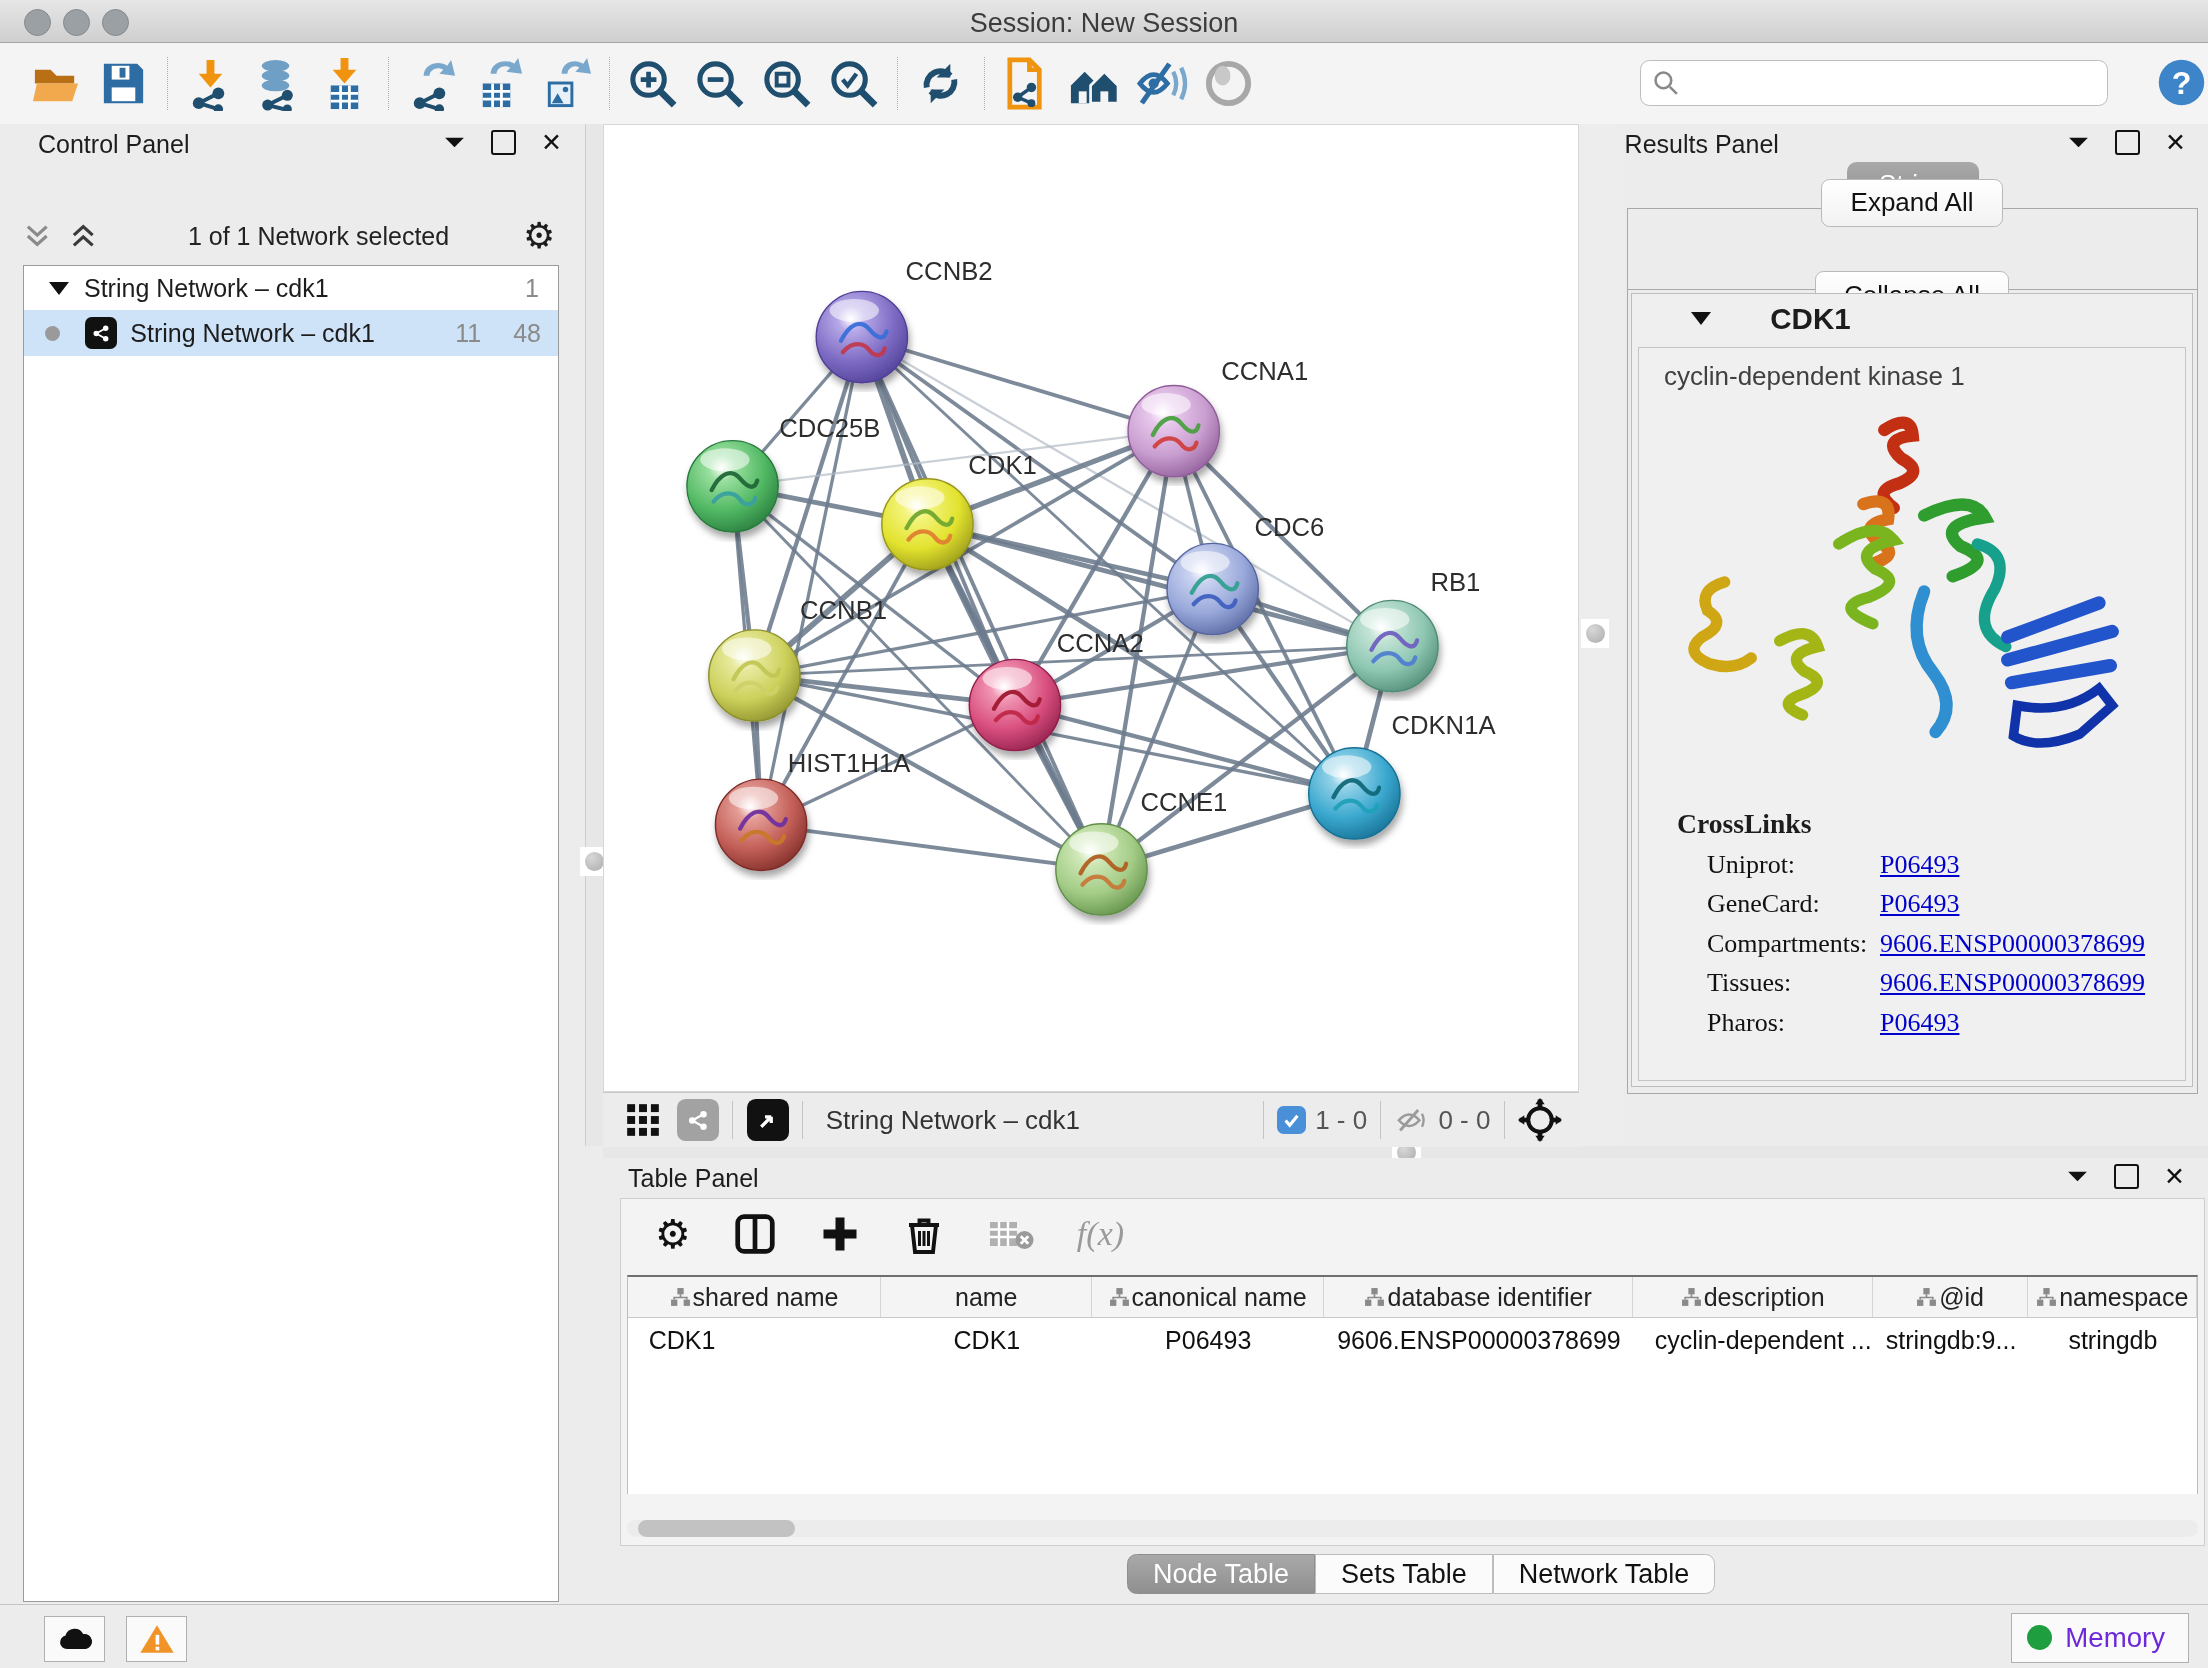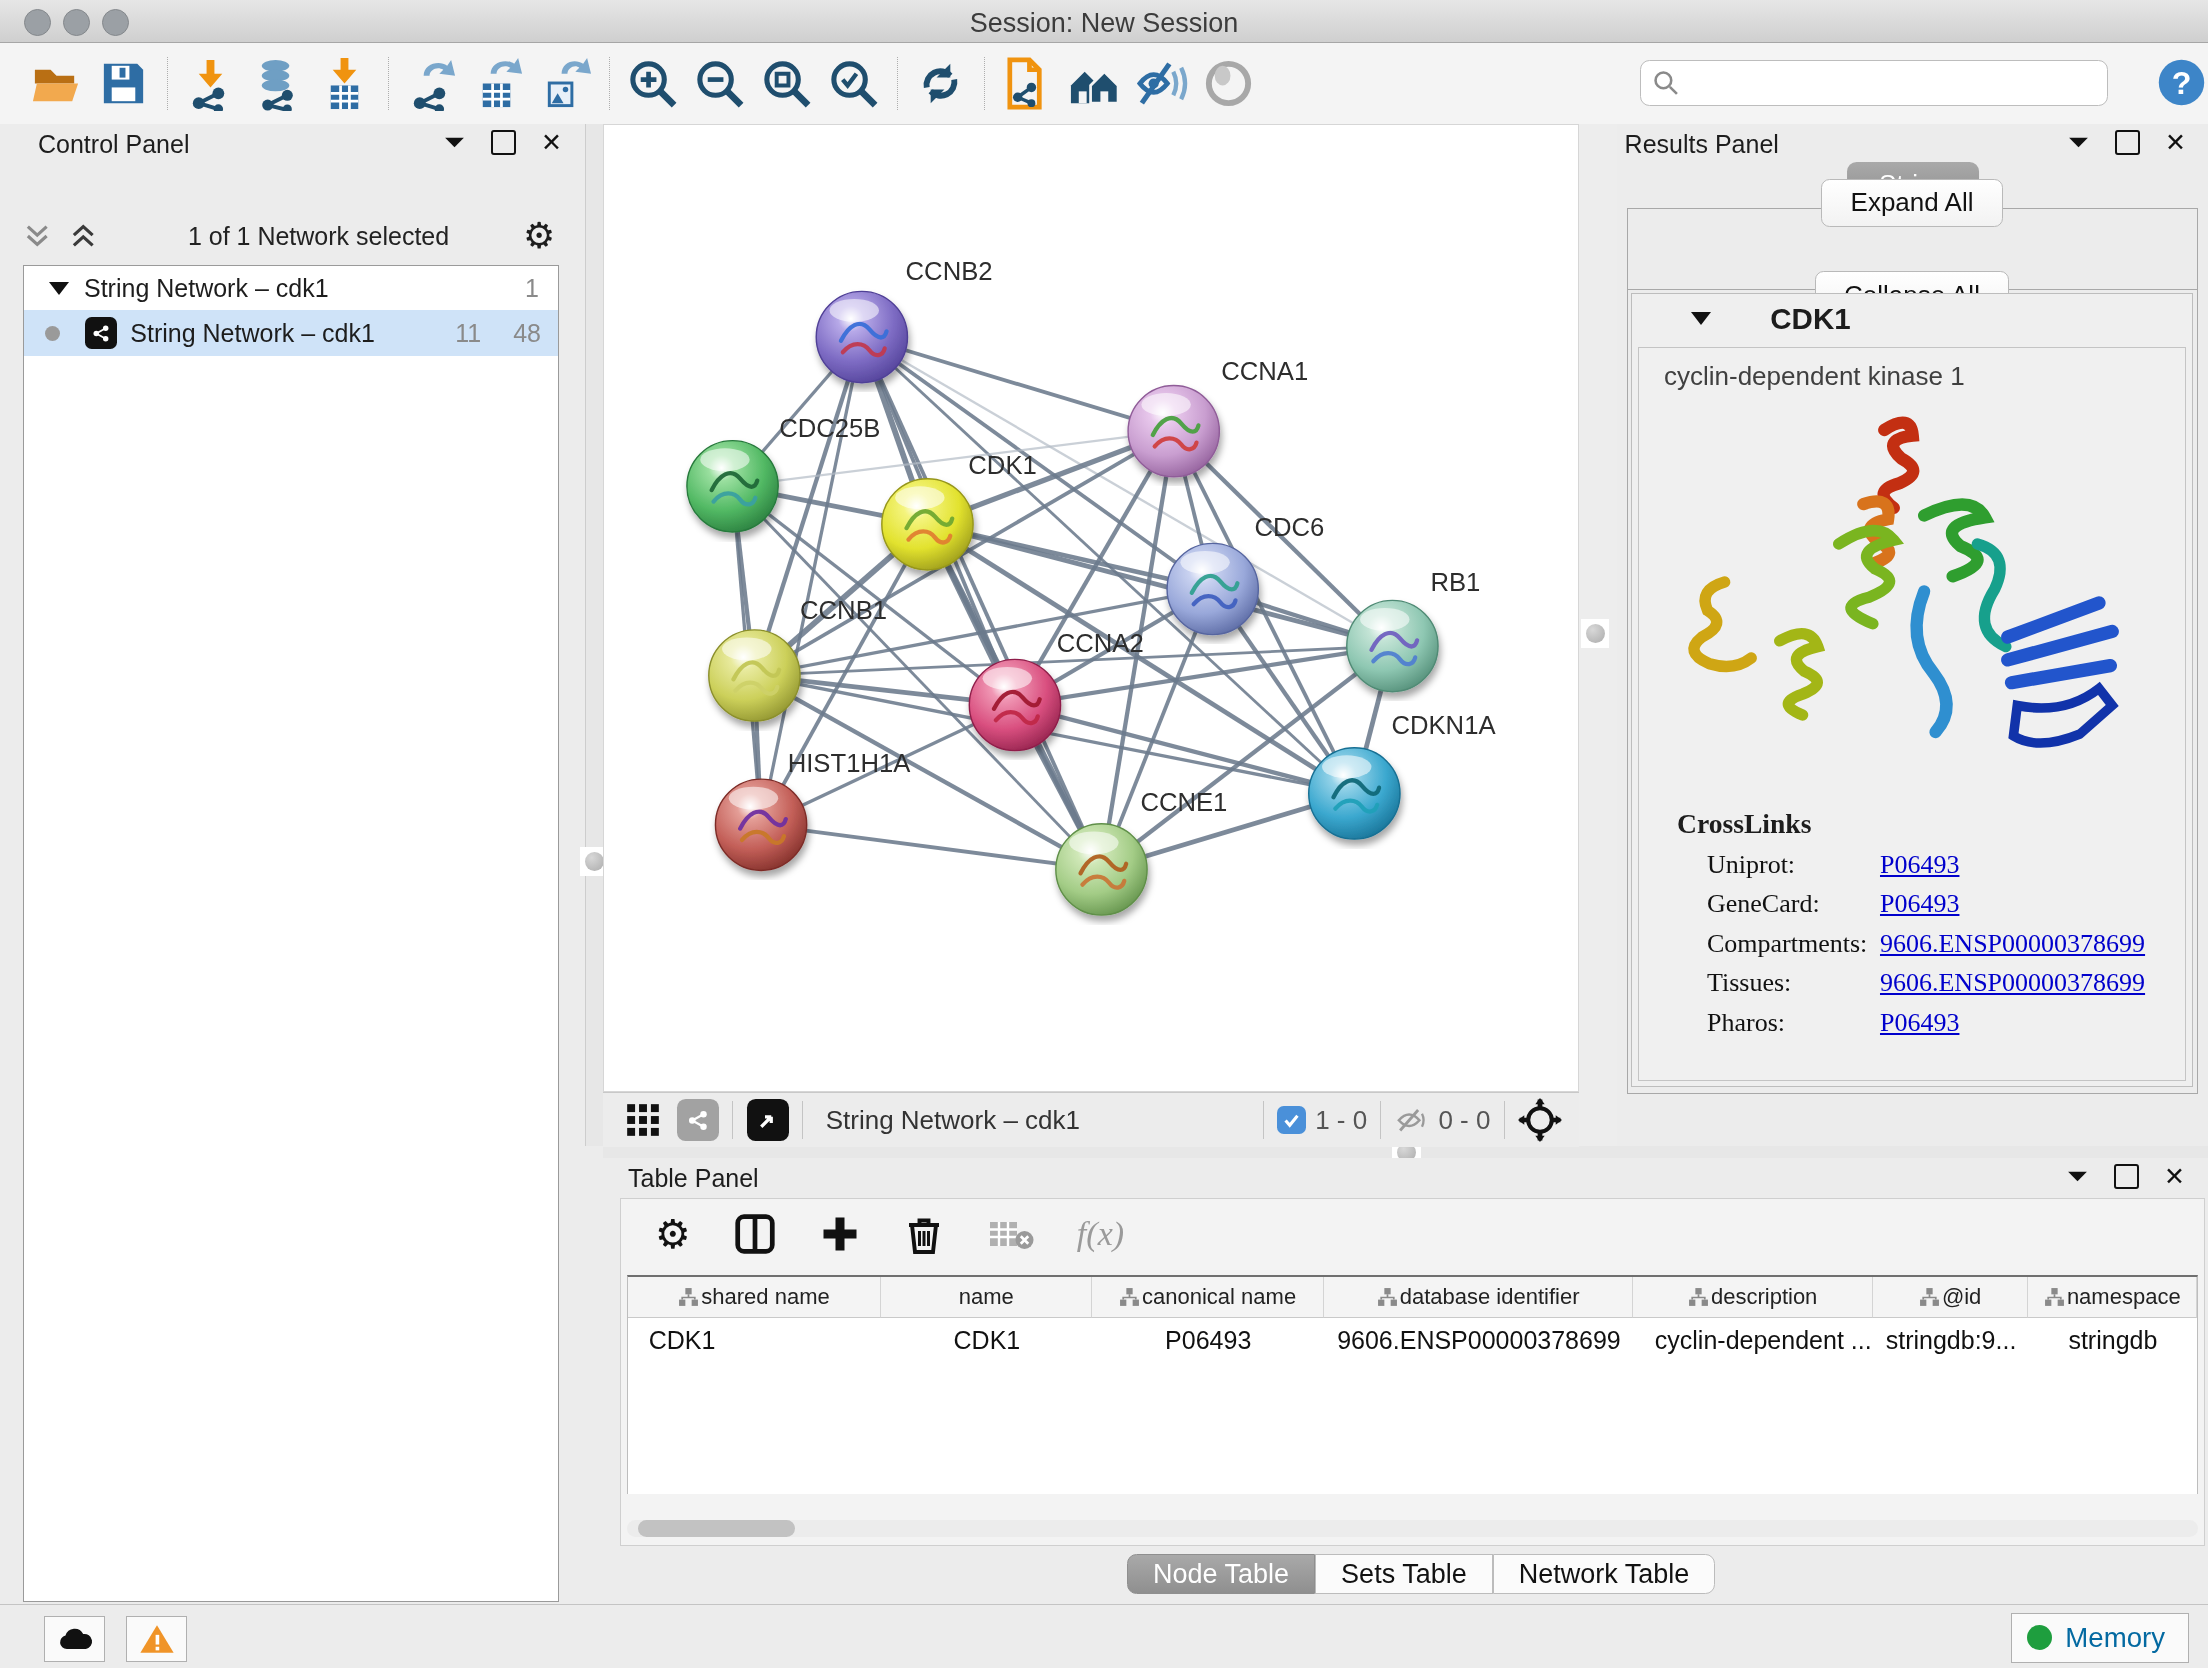"shared name" .th { font-size: 22px -> 25px }
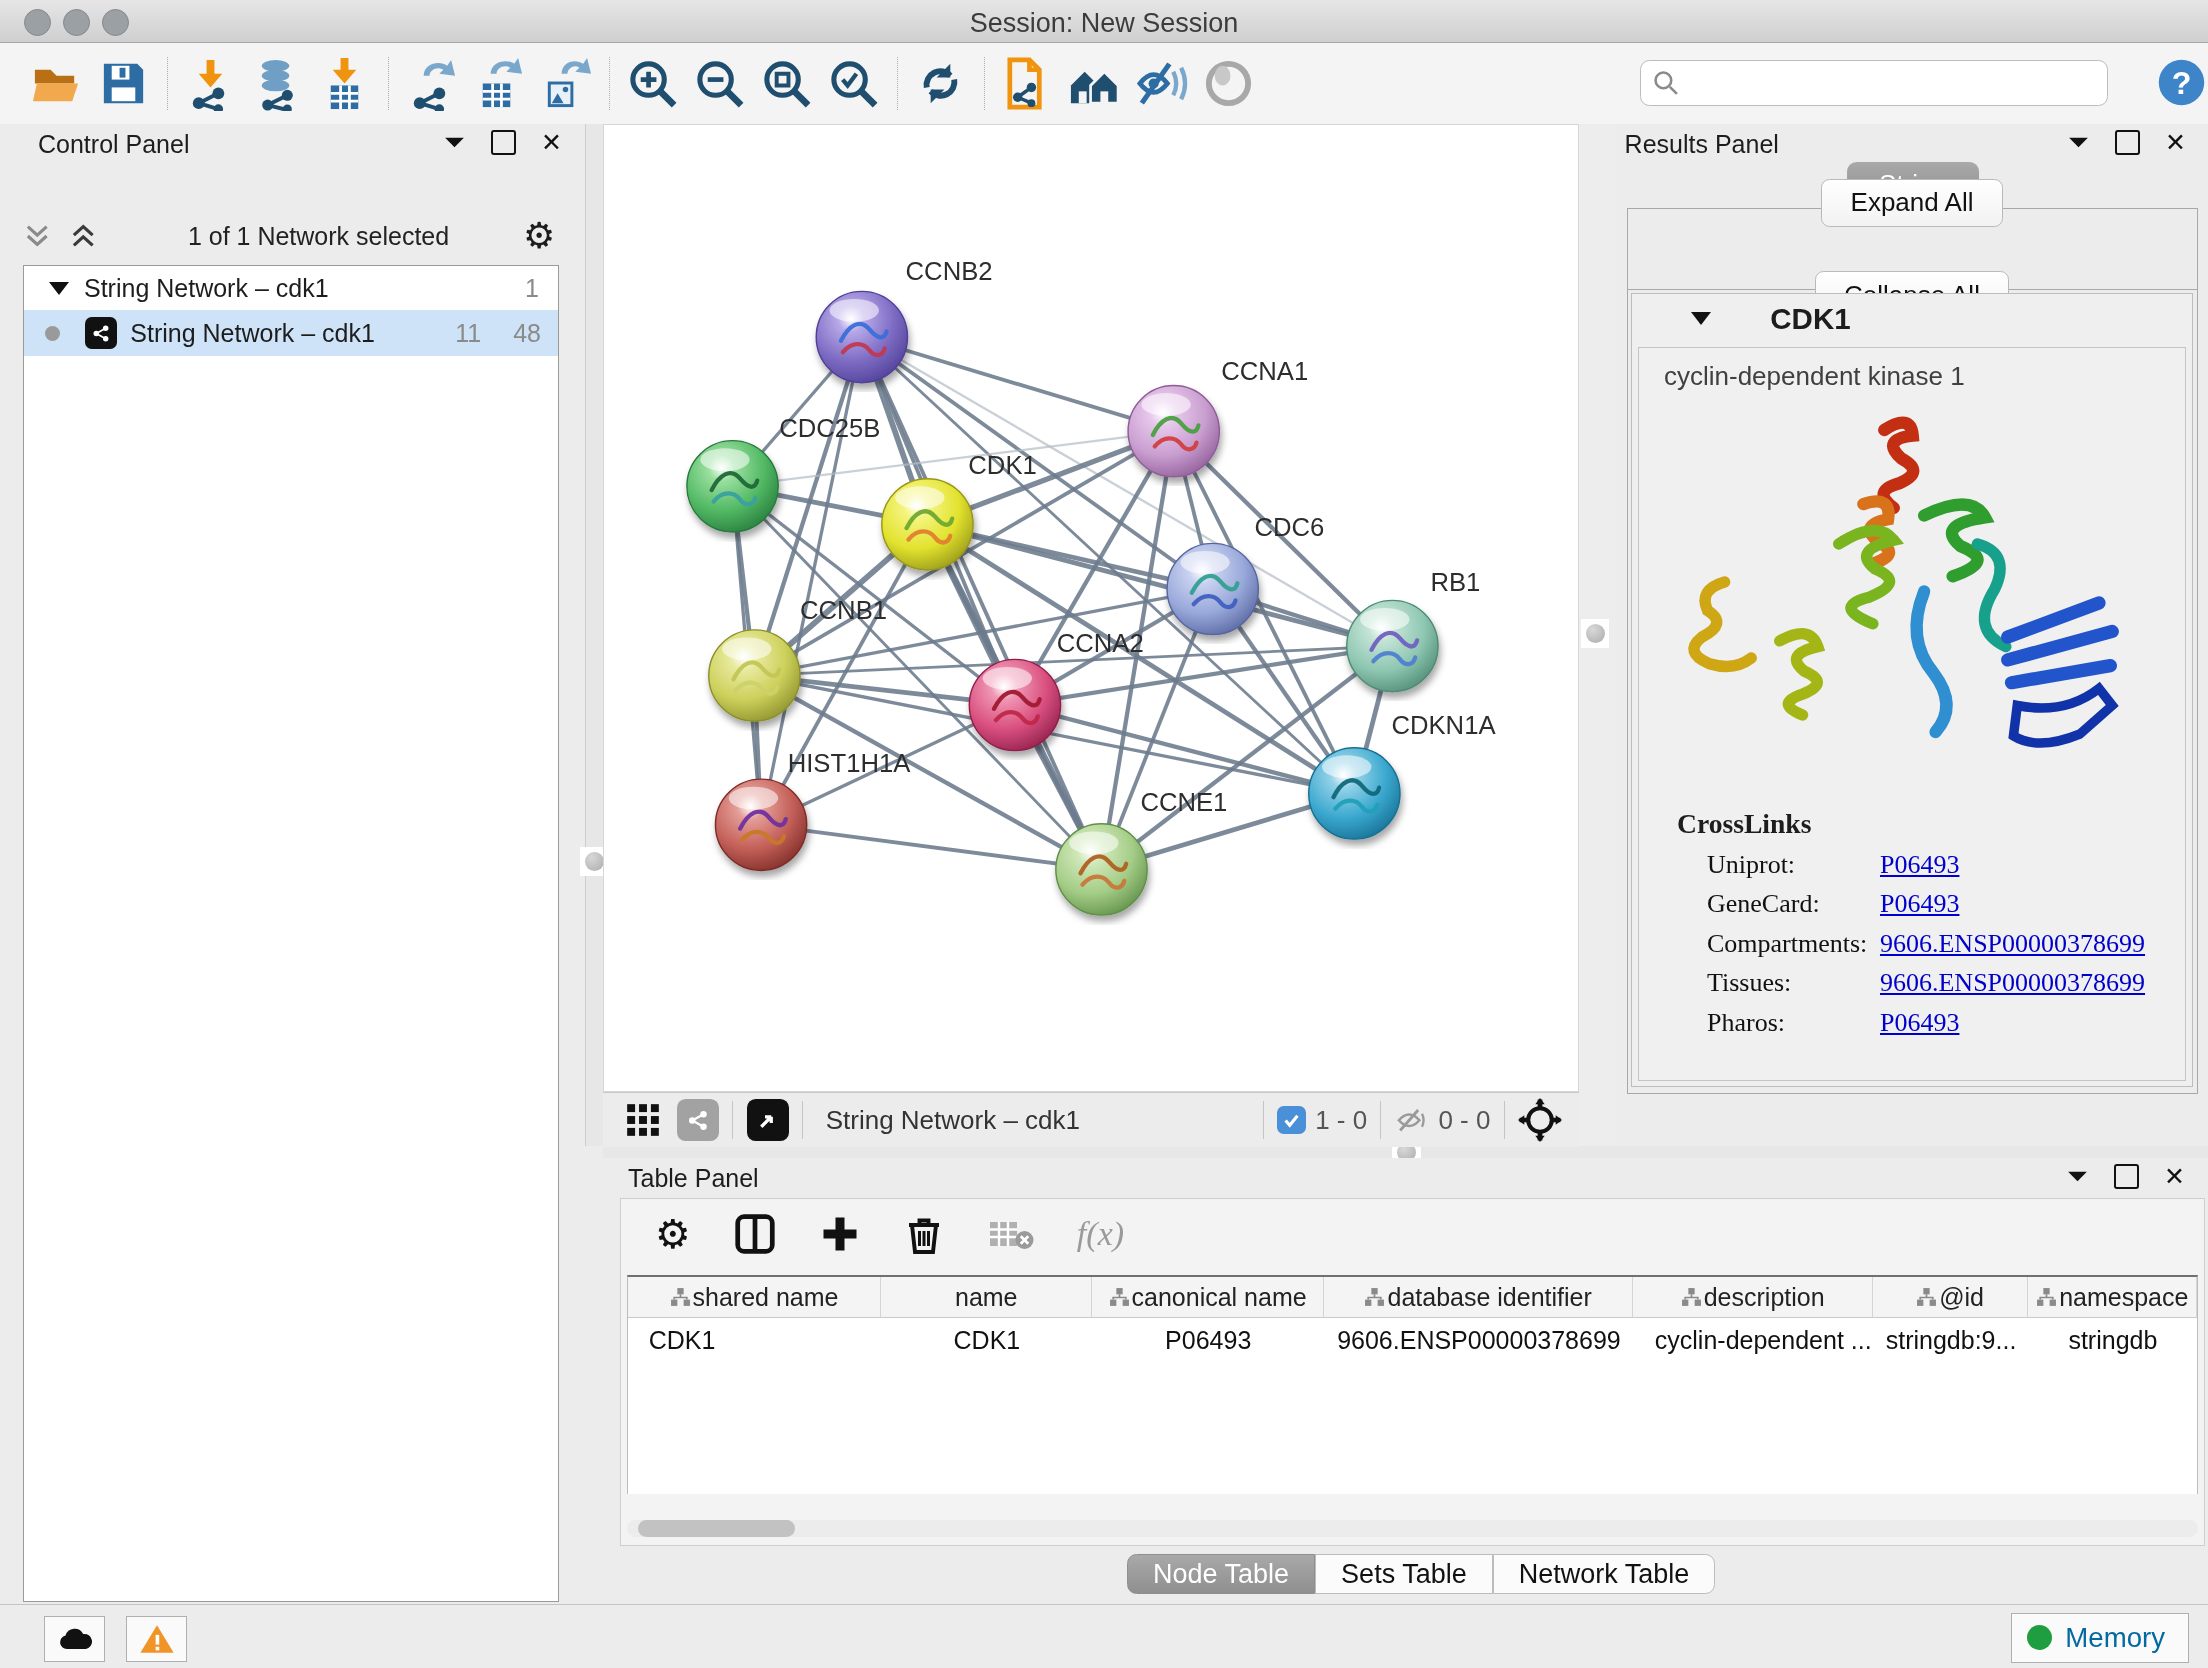"Memory" .memory { color: #0369a1 -> #6d28d9 }
